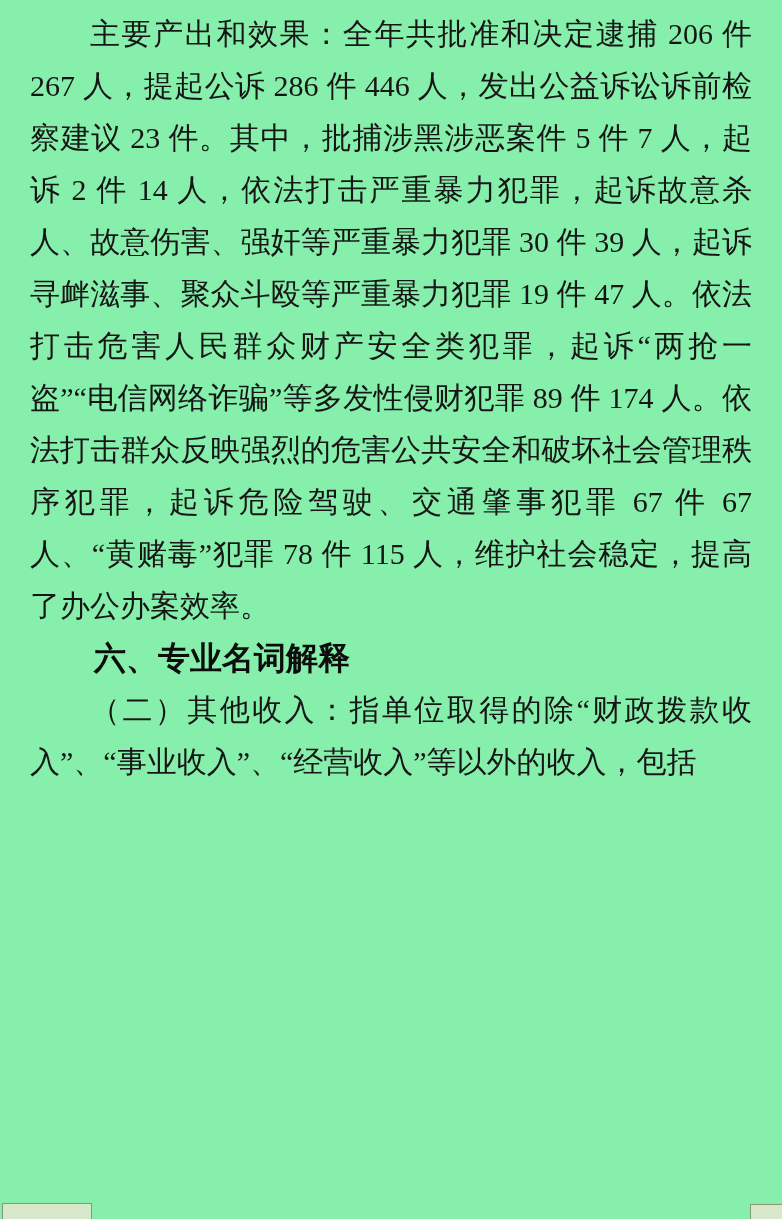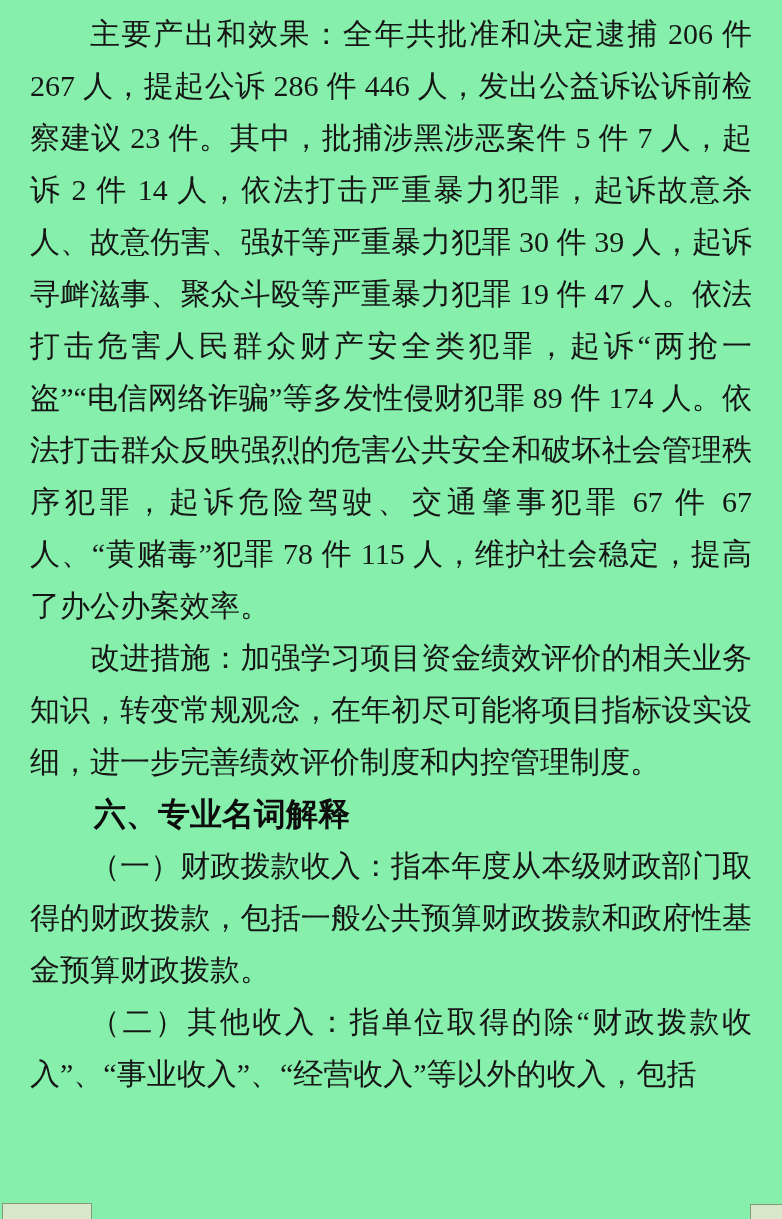"改进措施：加强学习项目资金绩效评价的相关业务知识，转变常规观念，在年初尽可能将项" p.body-para { html: <p>改进措施：加强学习项目资金绩效评价的相关业务知识，转变常规观念，在年初尽可能将项目指标设实设细，进一步完善绩效评价制度和内控管理制度。</p> -> none }
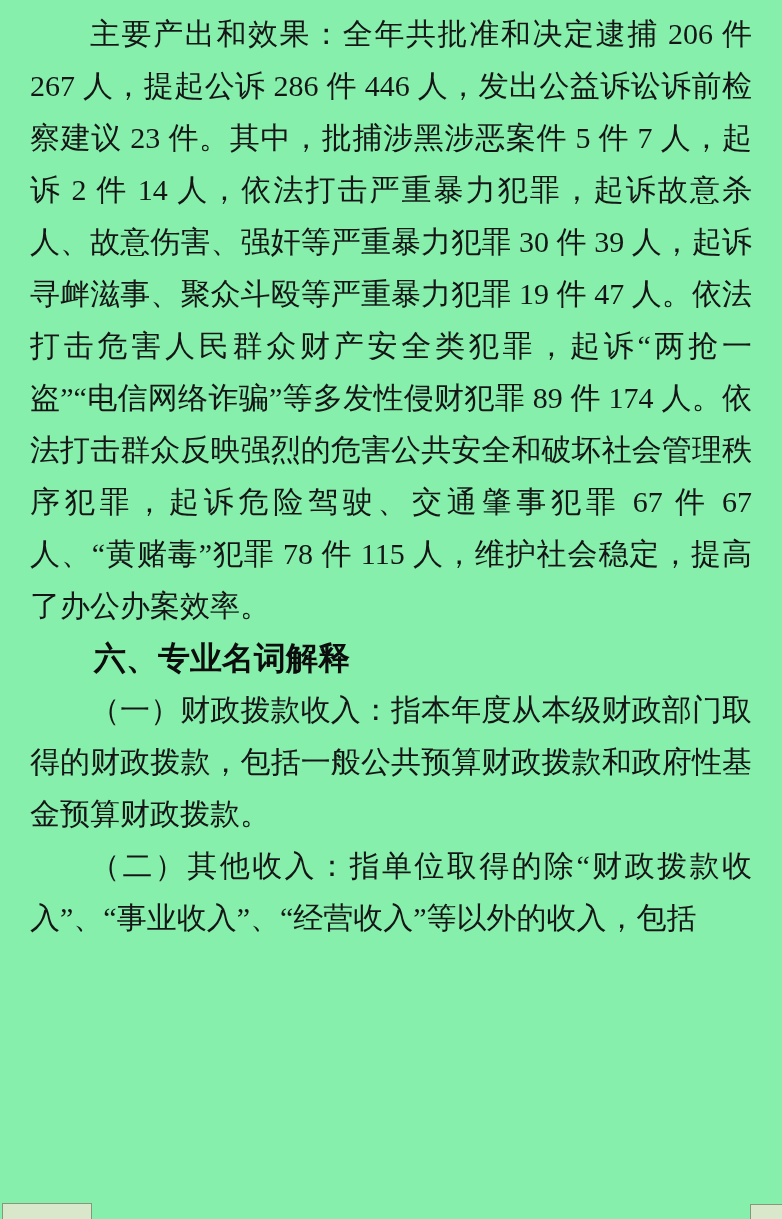"（一）财政拨款收入：指本年度从本级财政部门取得的财政拨款，包括一般公共预算财政拨" p.body-para { html: <p>（一）财政拨款收入：指本年度从本级财政部门取得的财政拨款，包括一般公共预算财政拨款和政府性基金预算财政拨款。</p> -> none }
